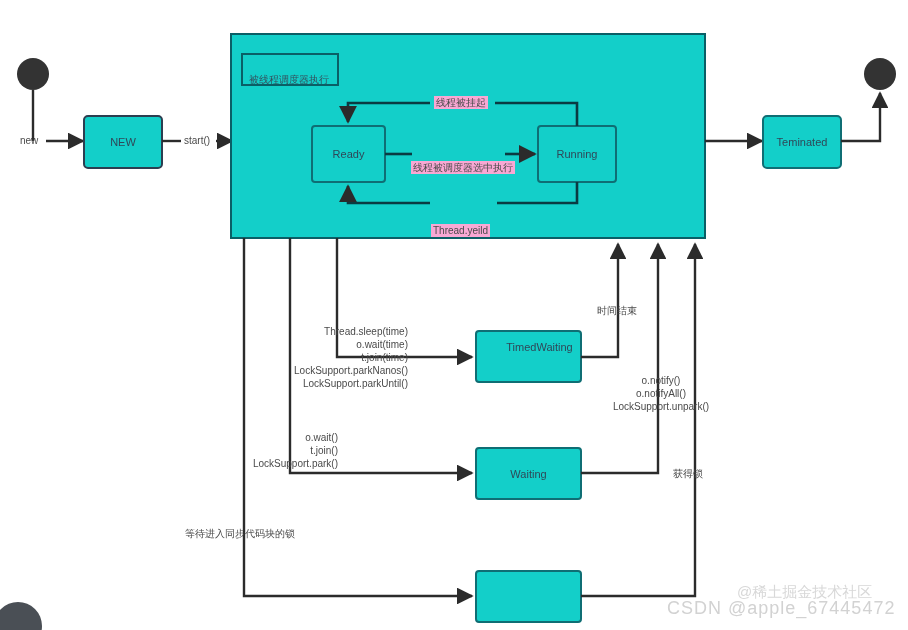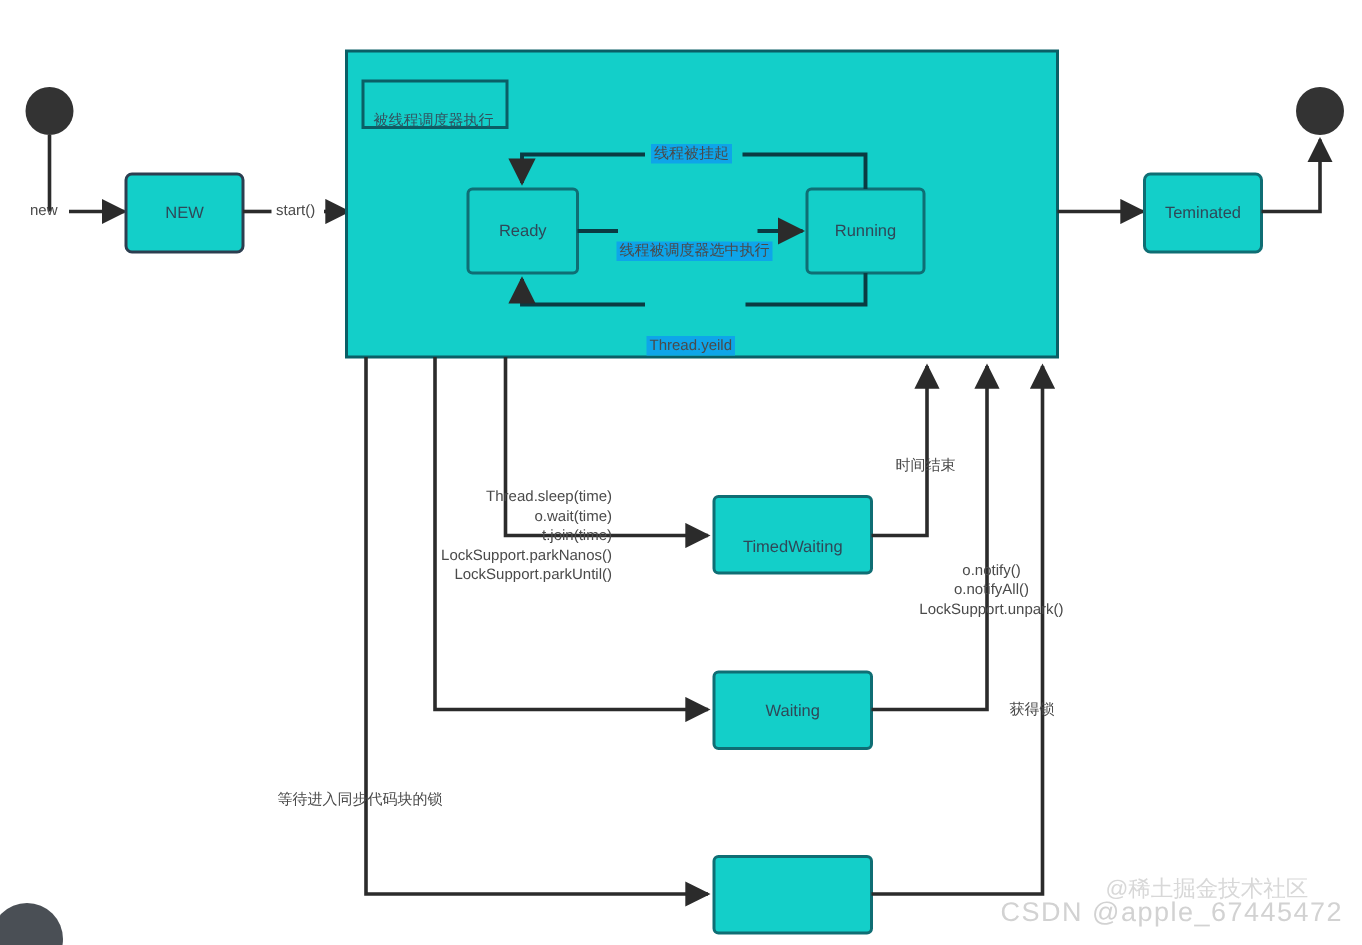"线程被挂起" .edge-label.boxed { background: #0ea5e9 -> #f9a8d4 }
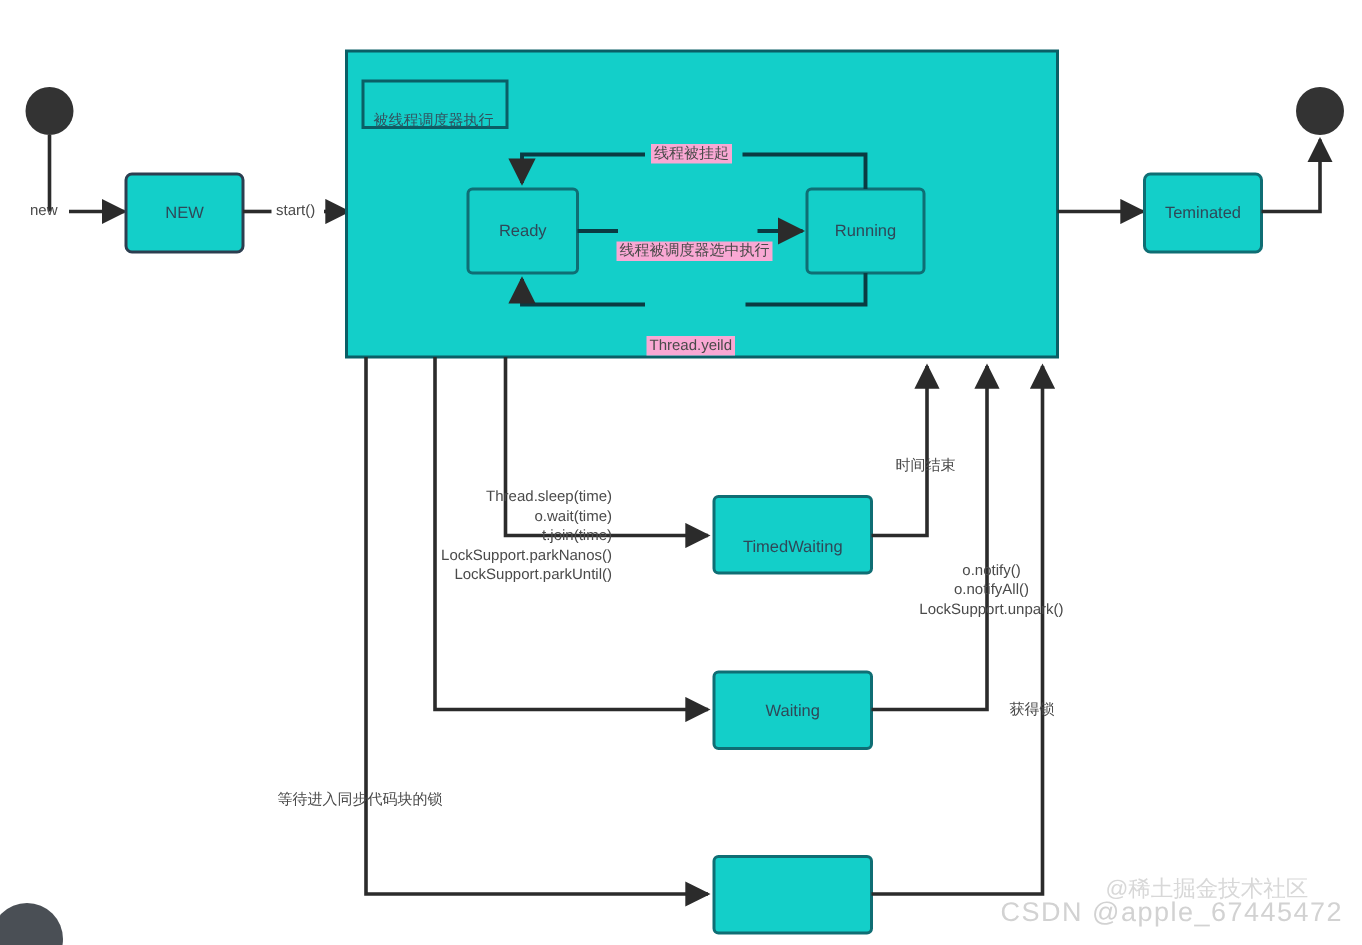"TimedWaiting" div.node-label { padding-left: none -> 11px; top: 339px -> 321px }
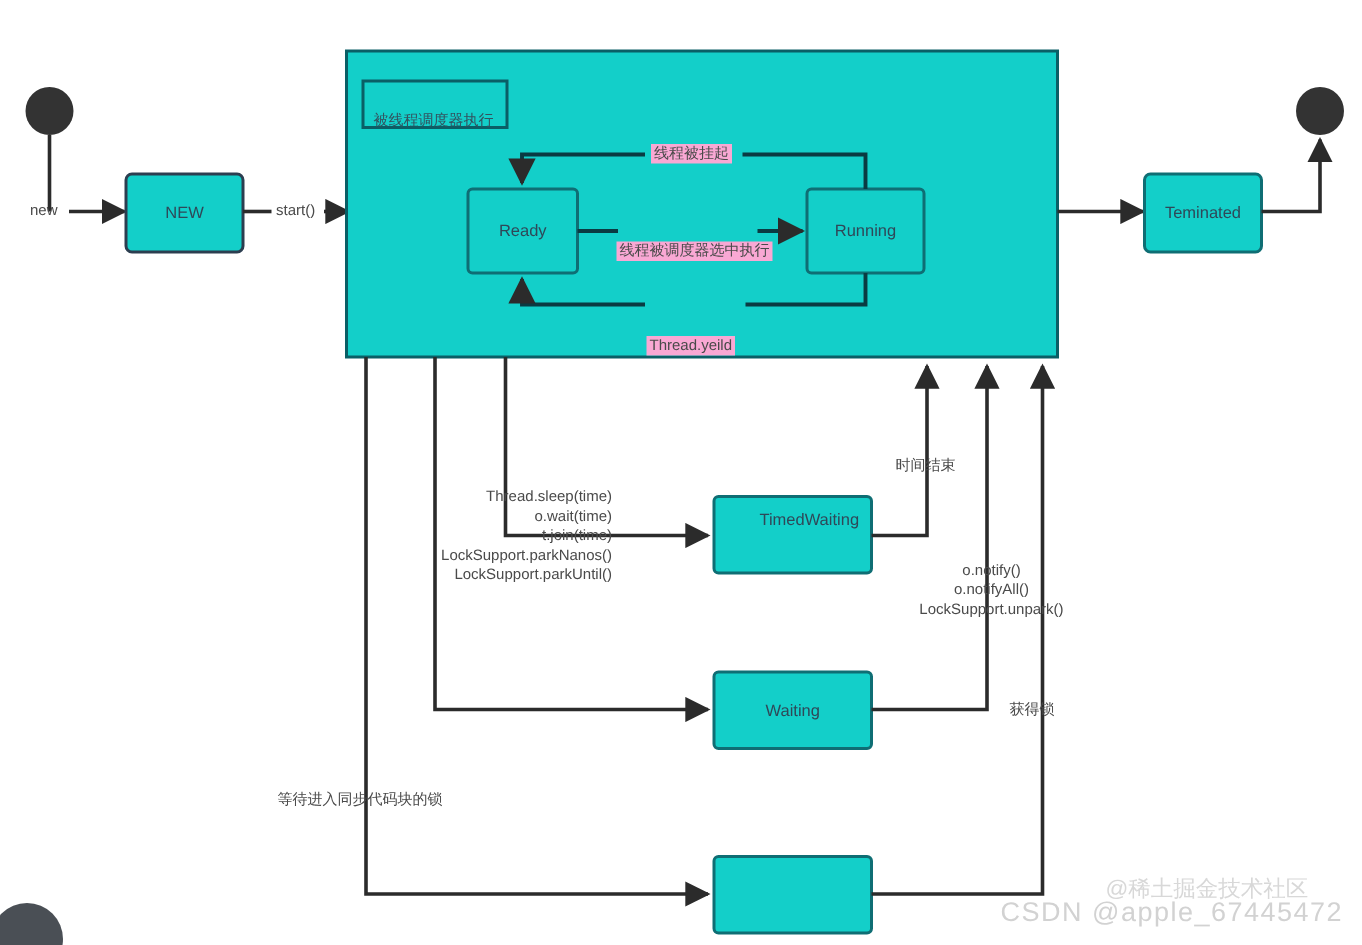"o.wait()" div.edge-label { html: none -> <div>o.wait() t.join() LockSupport.park()</div> }
